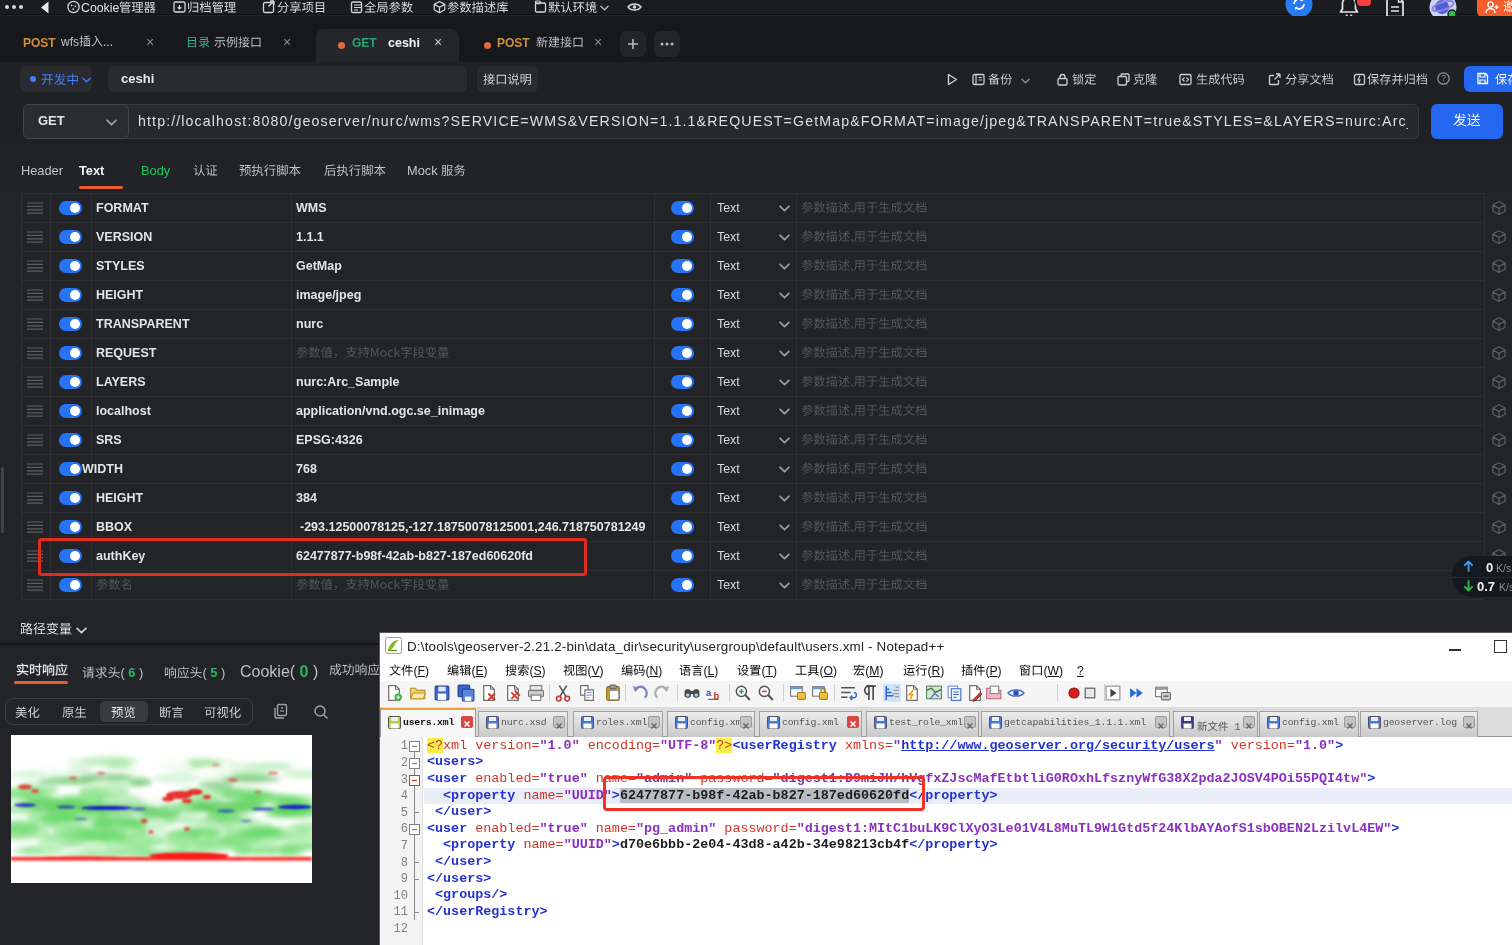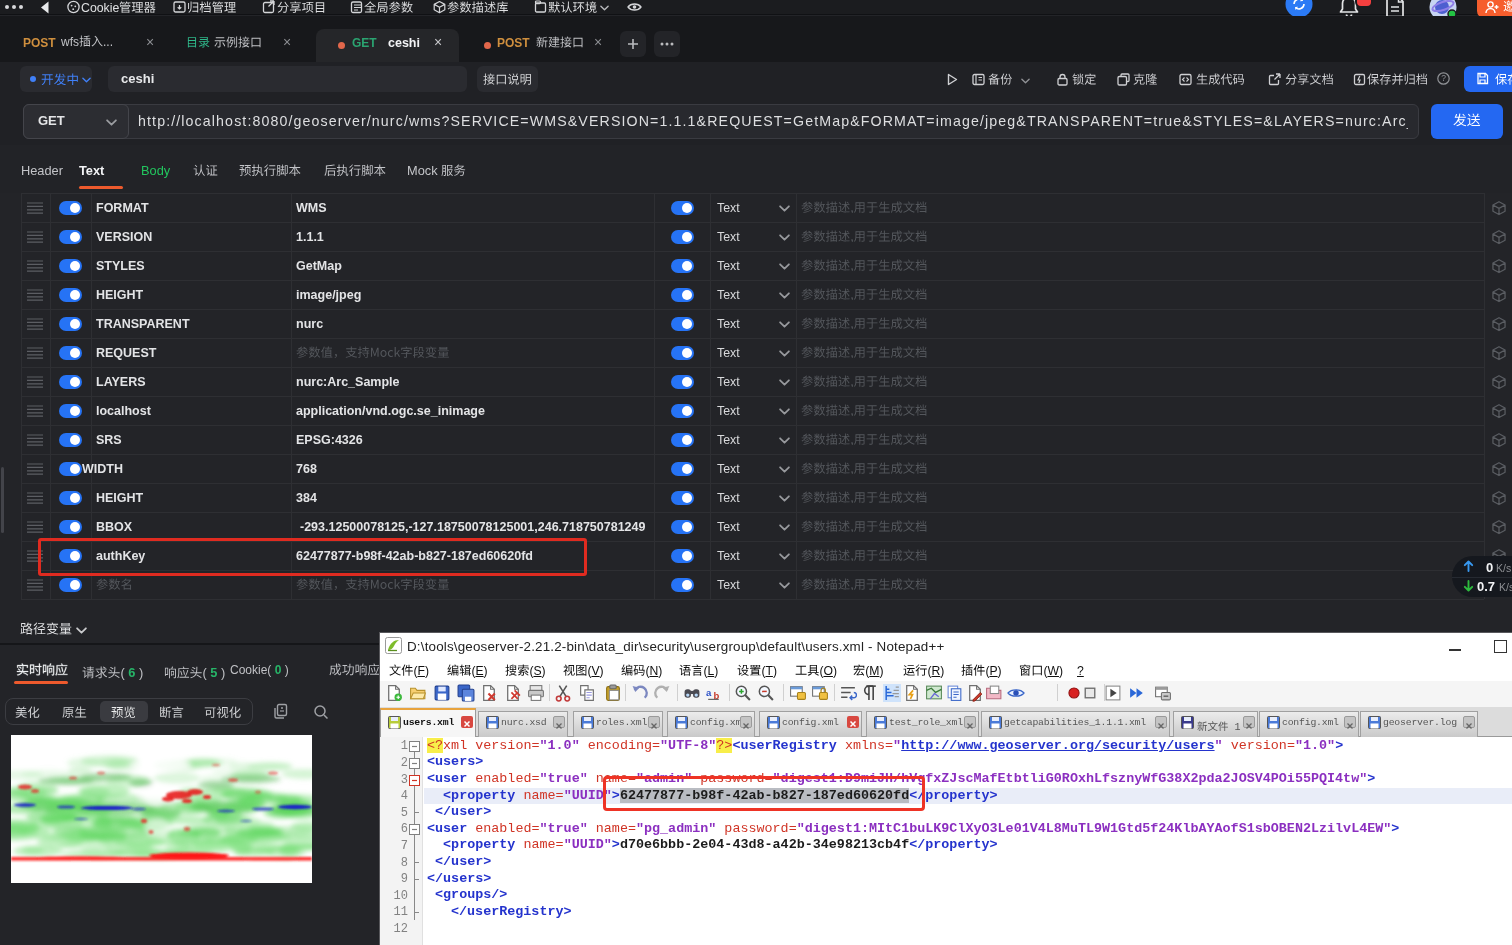"Cookie( 0 )" div.a { font-size: 12px -> 16px; left: 230px -> 240px }
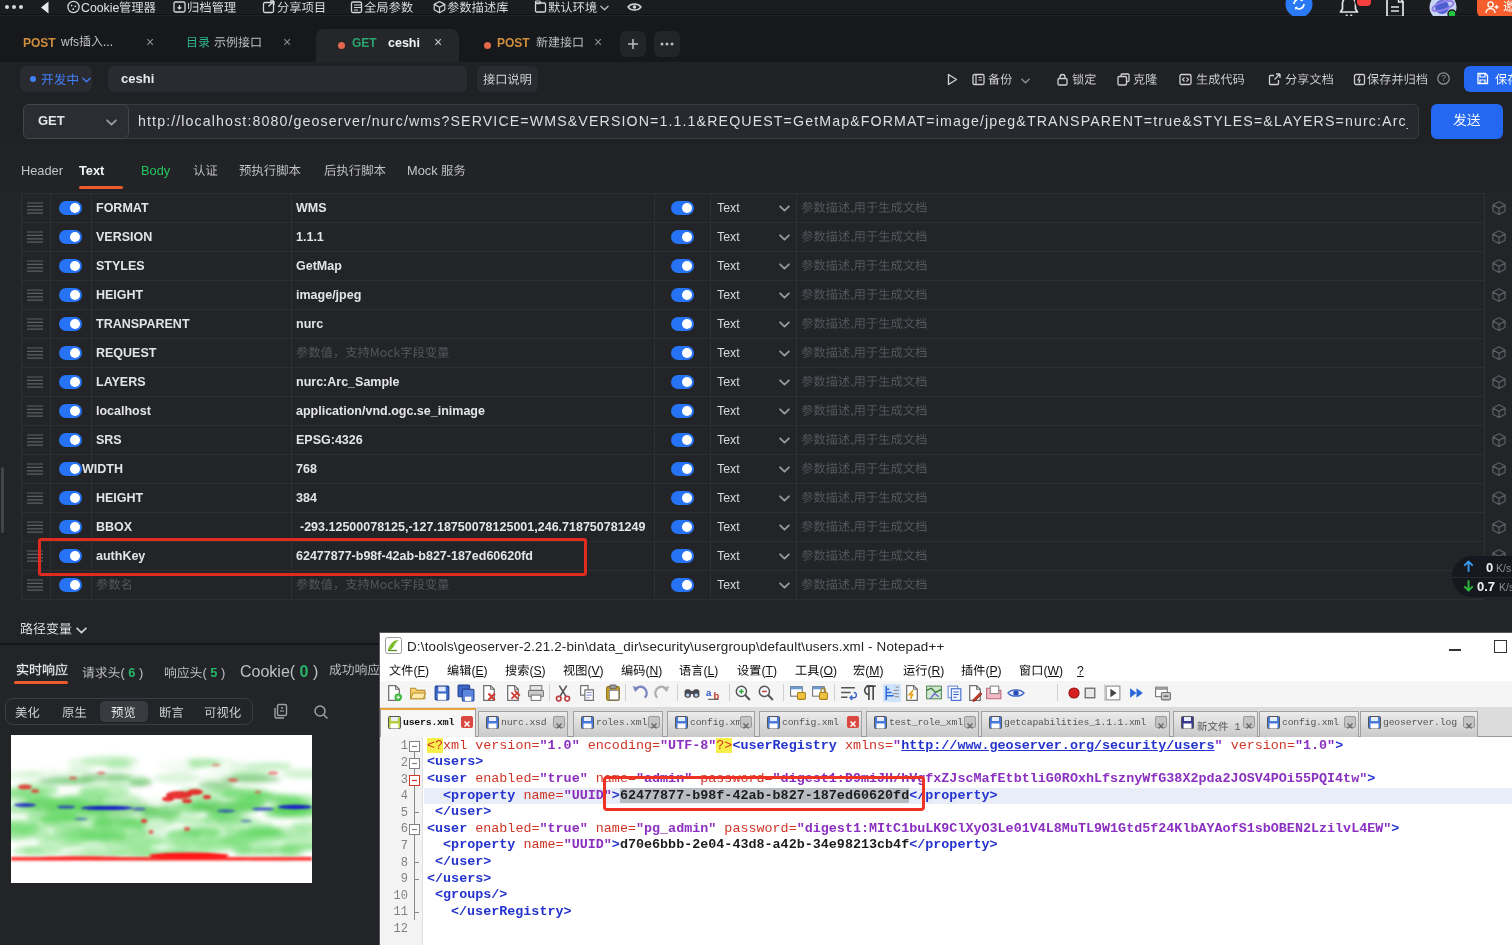"</userRegistry>" span { margin-left: 24px -> none }
